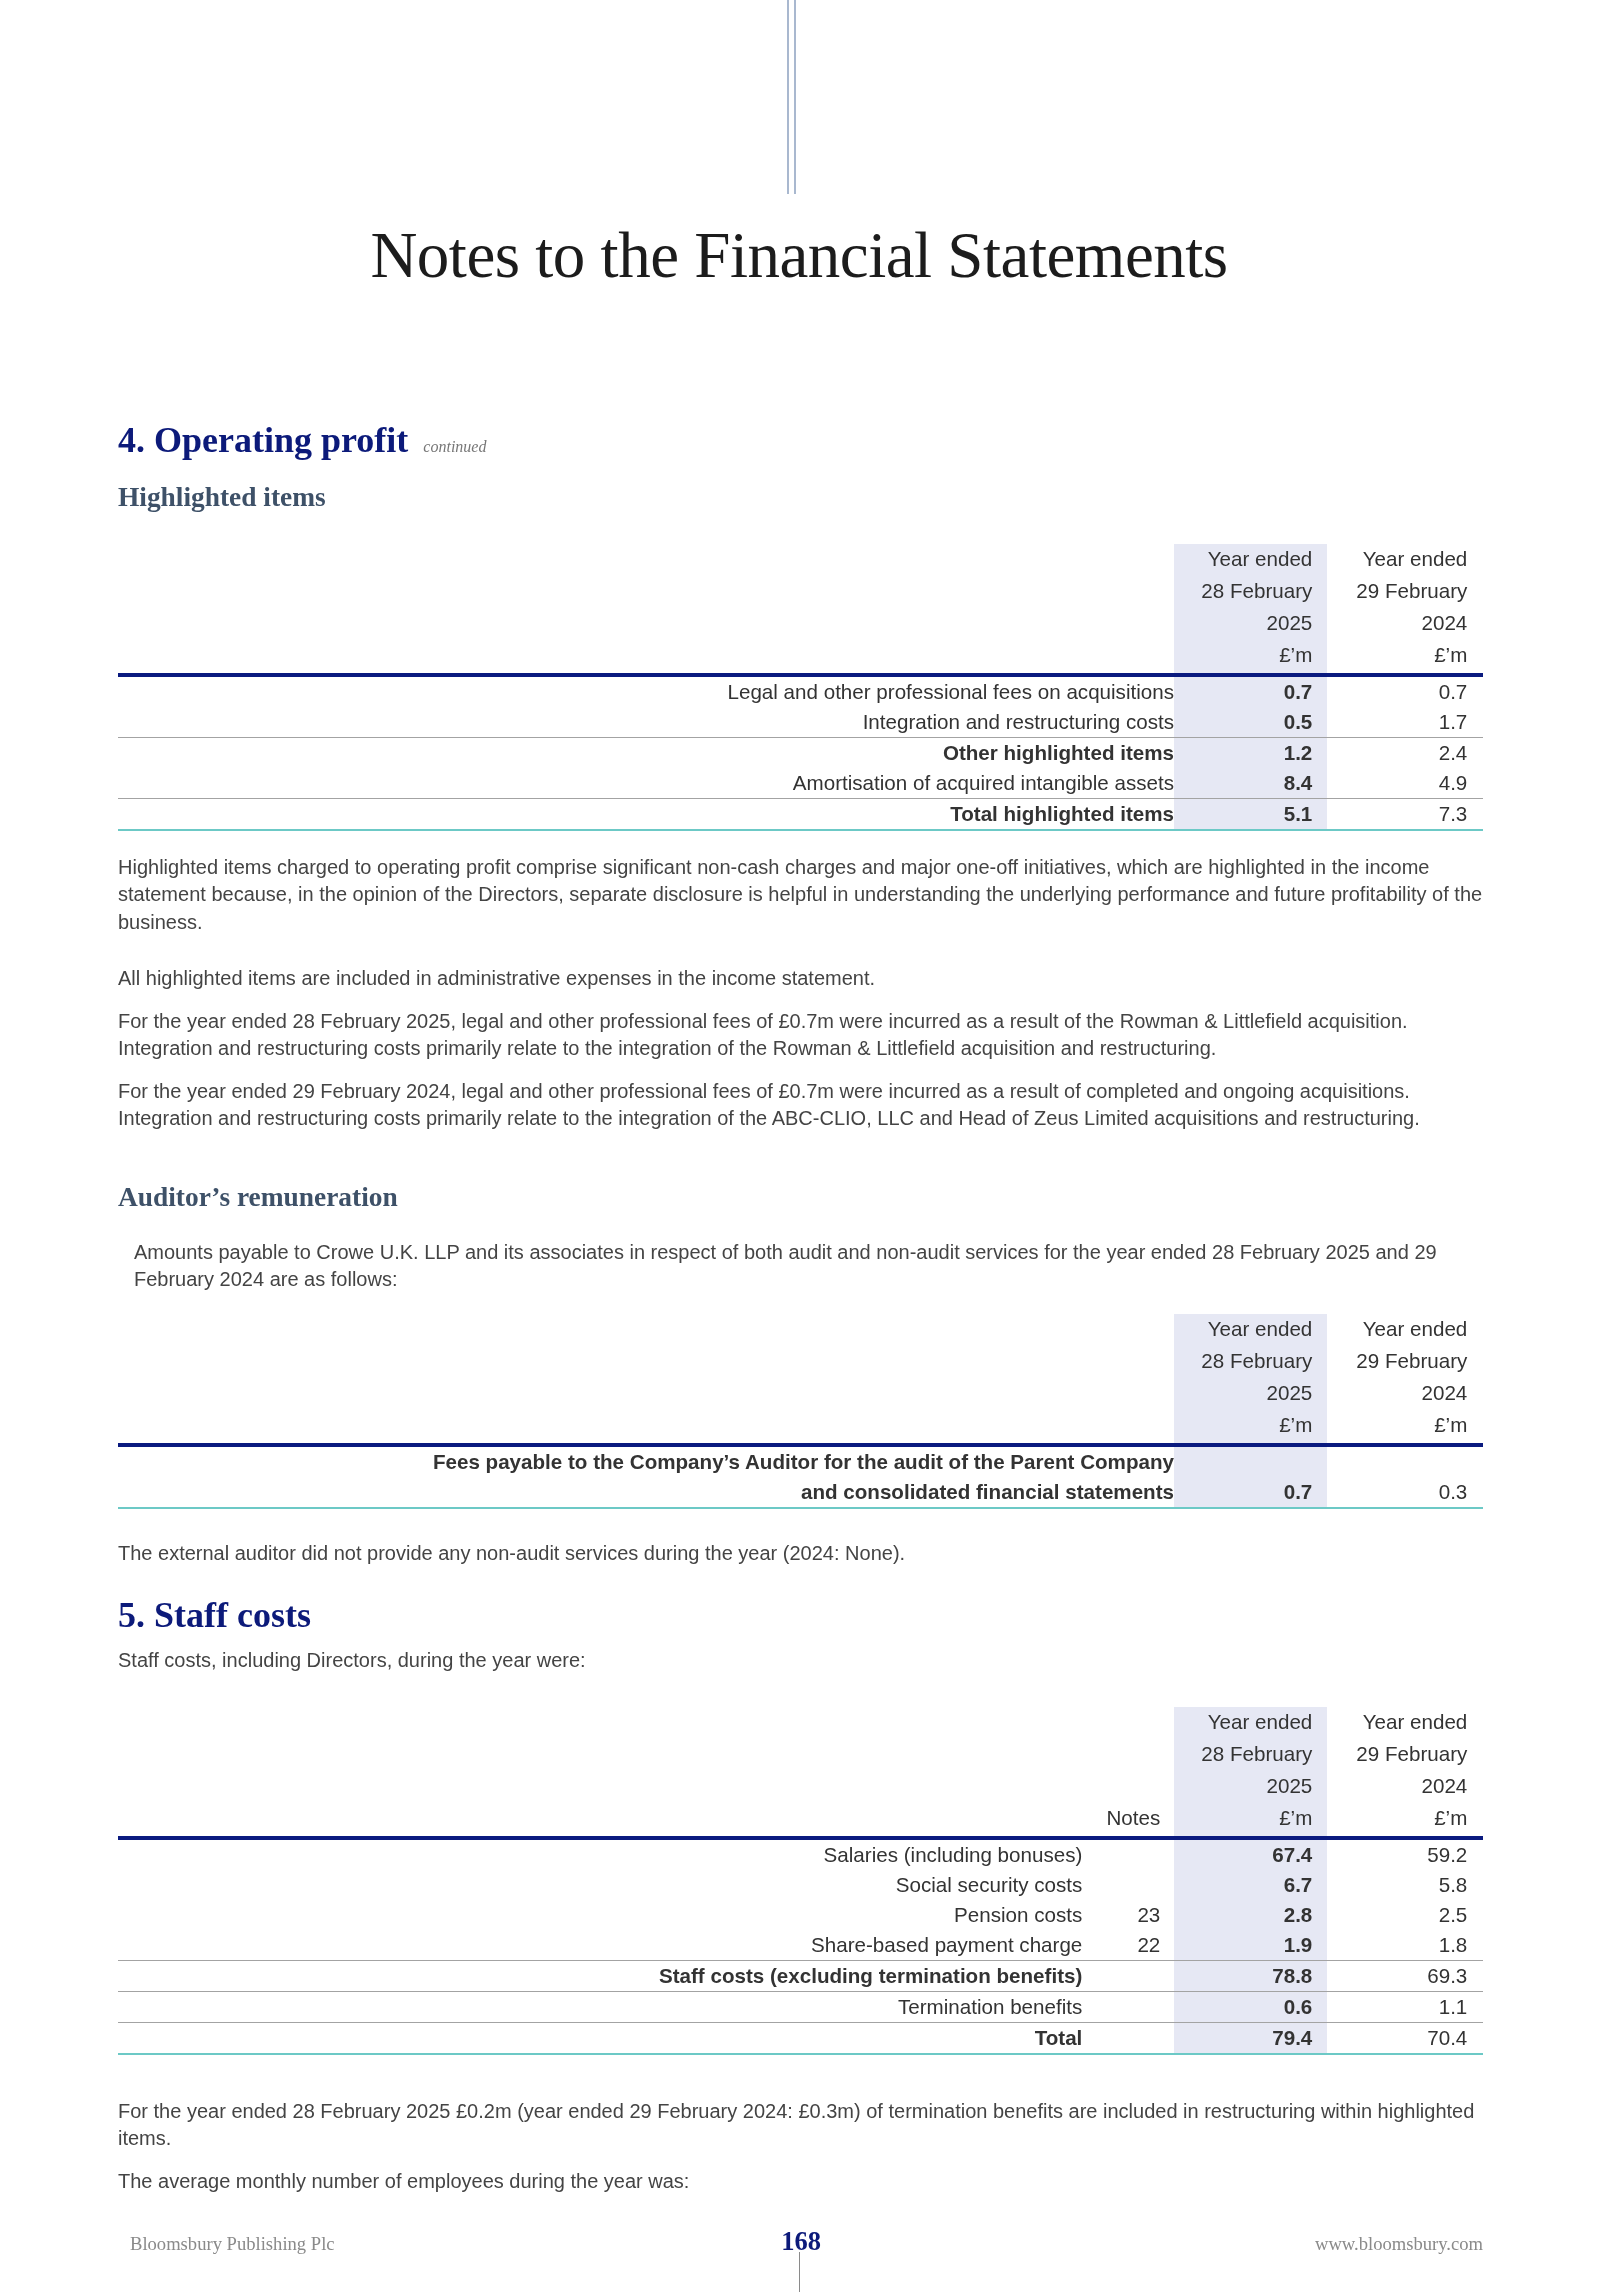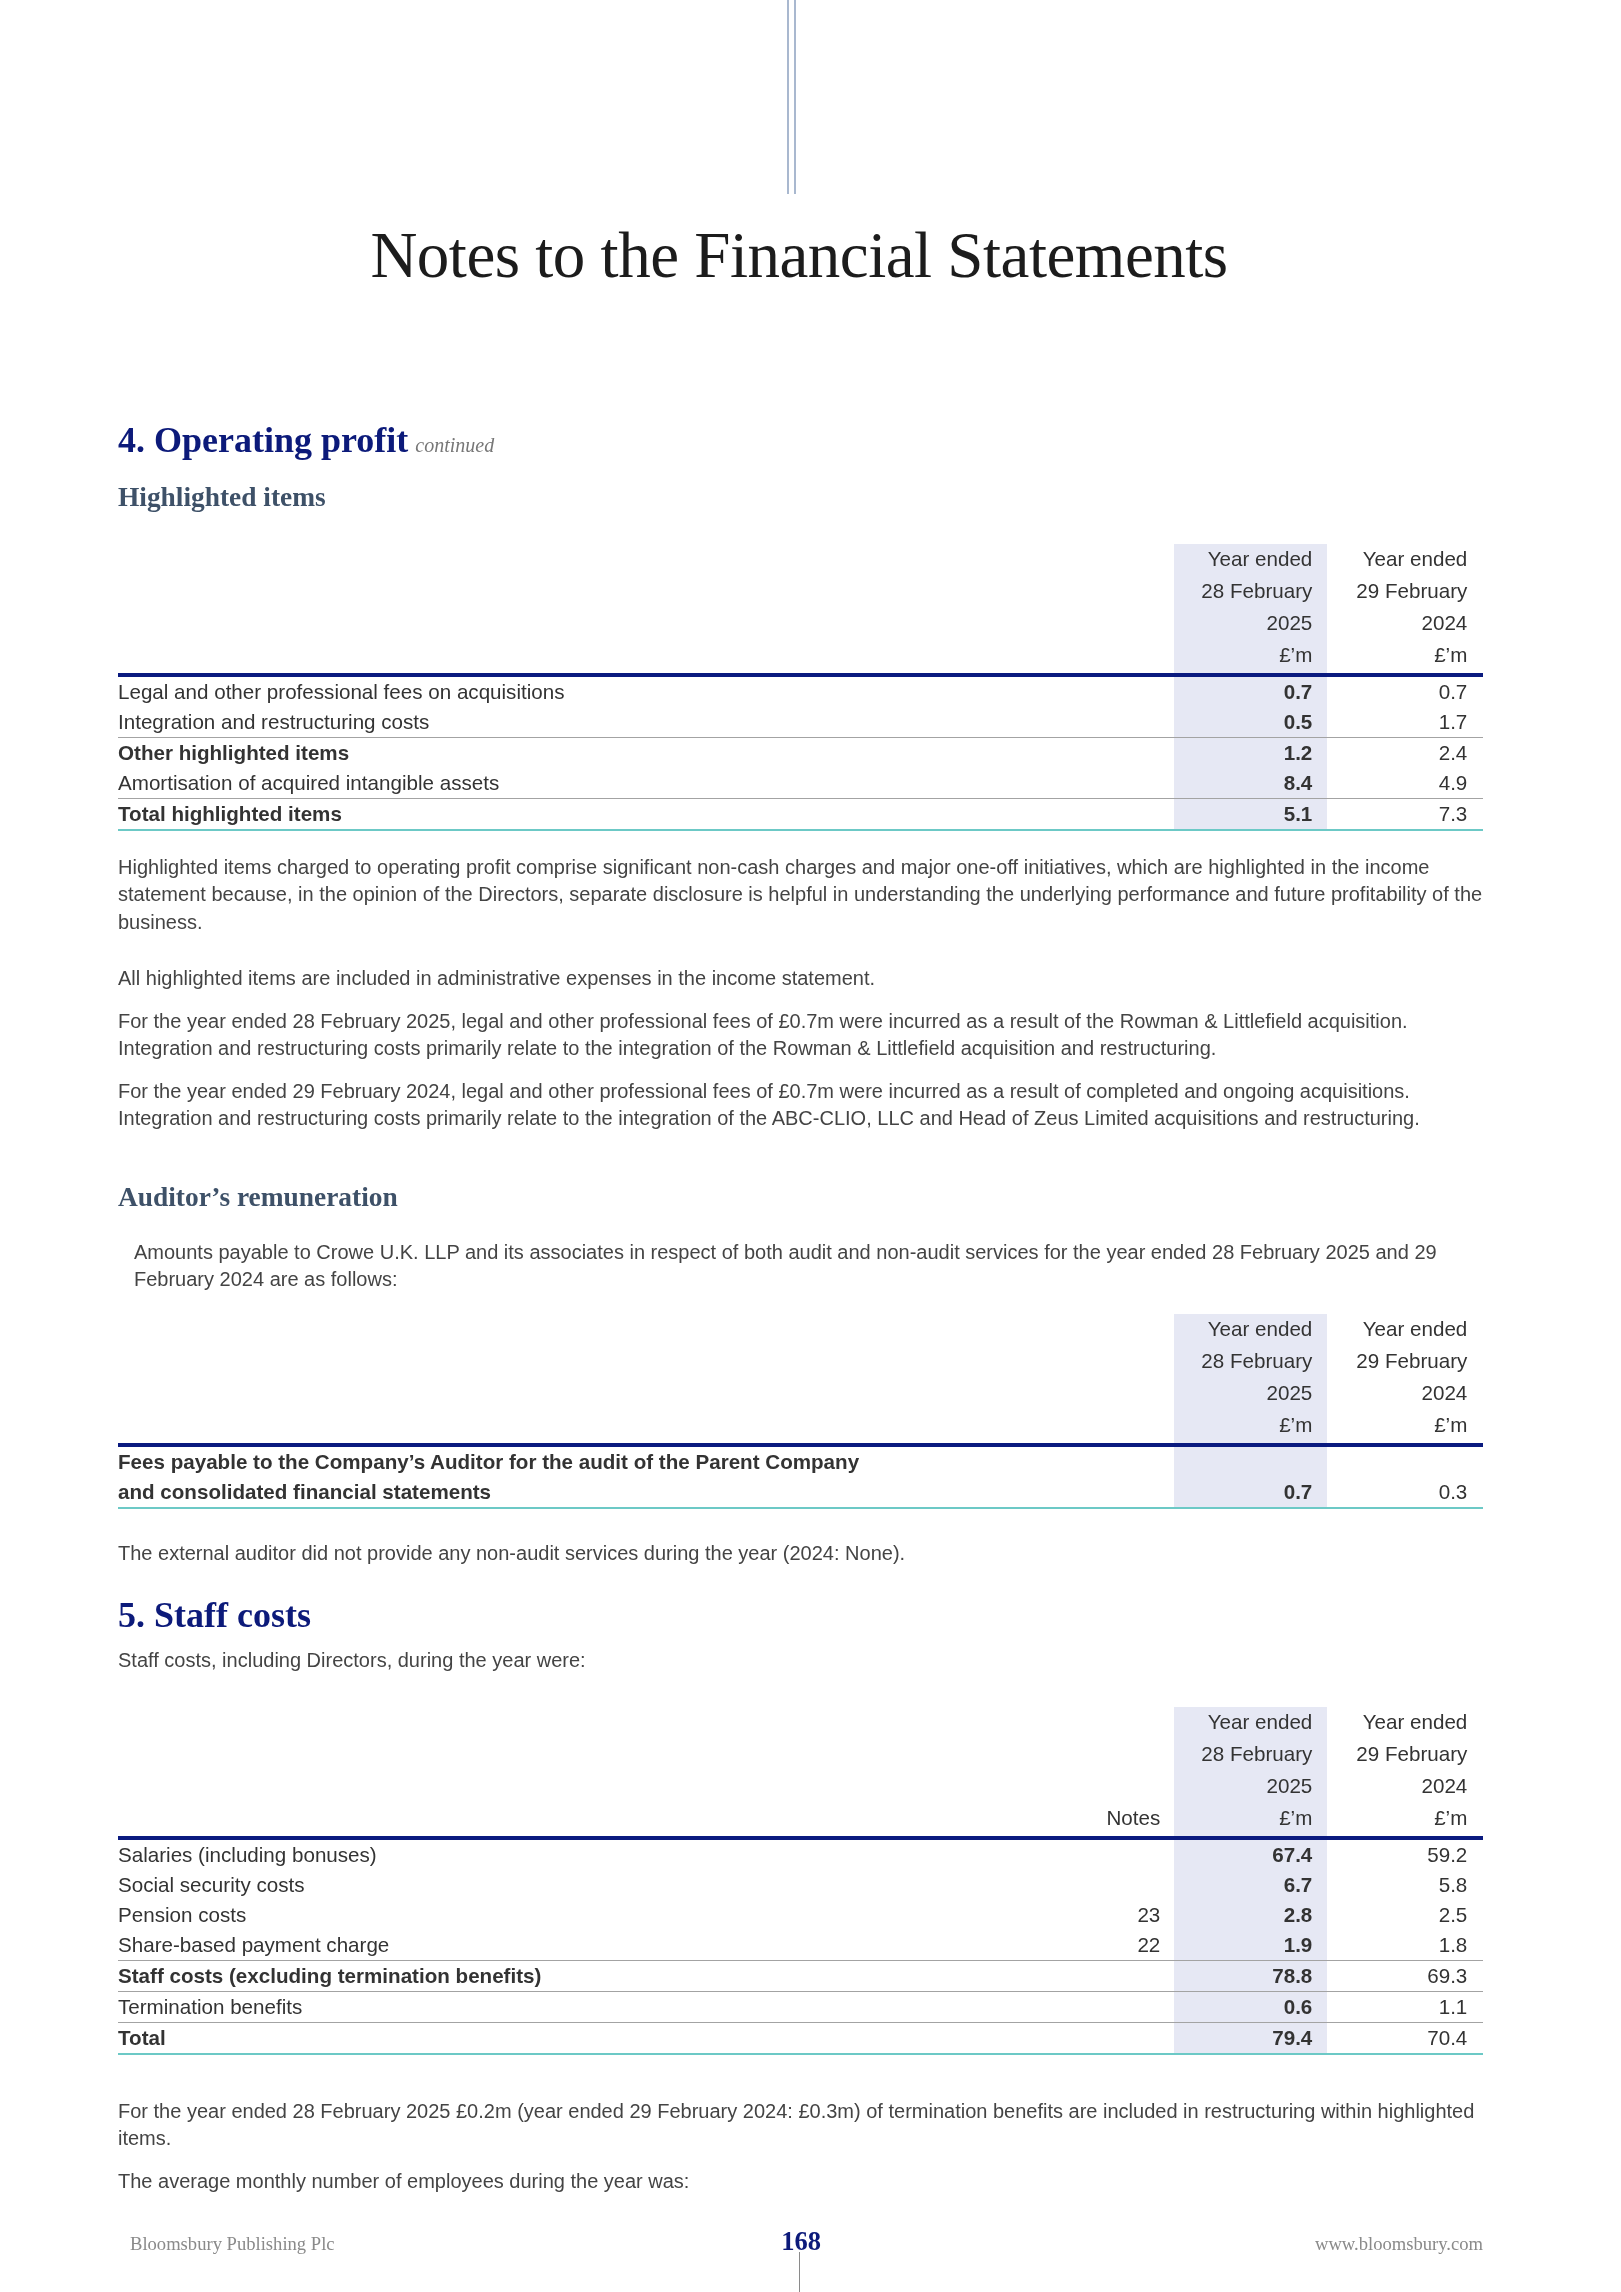"continued" .h2 .cont { font-size: 20px -> 16px; margin-left: 7px -> 15px }
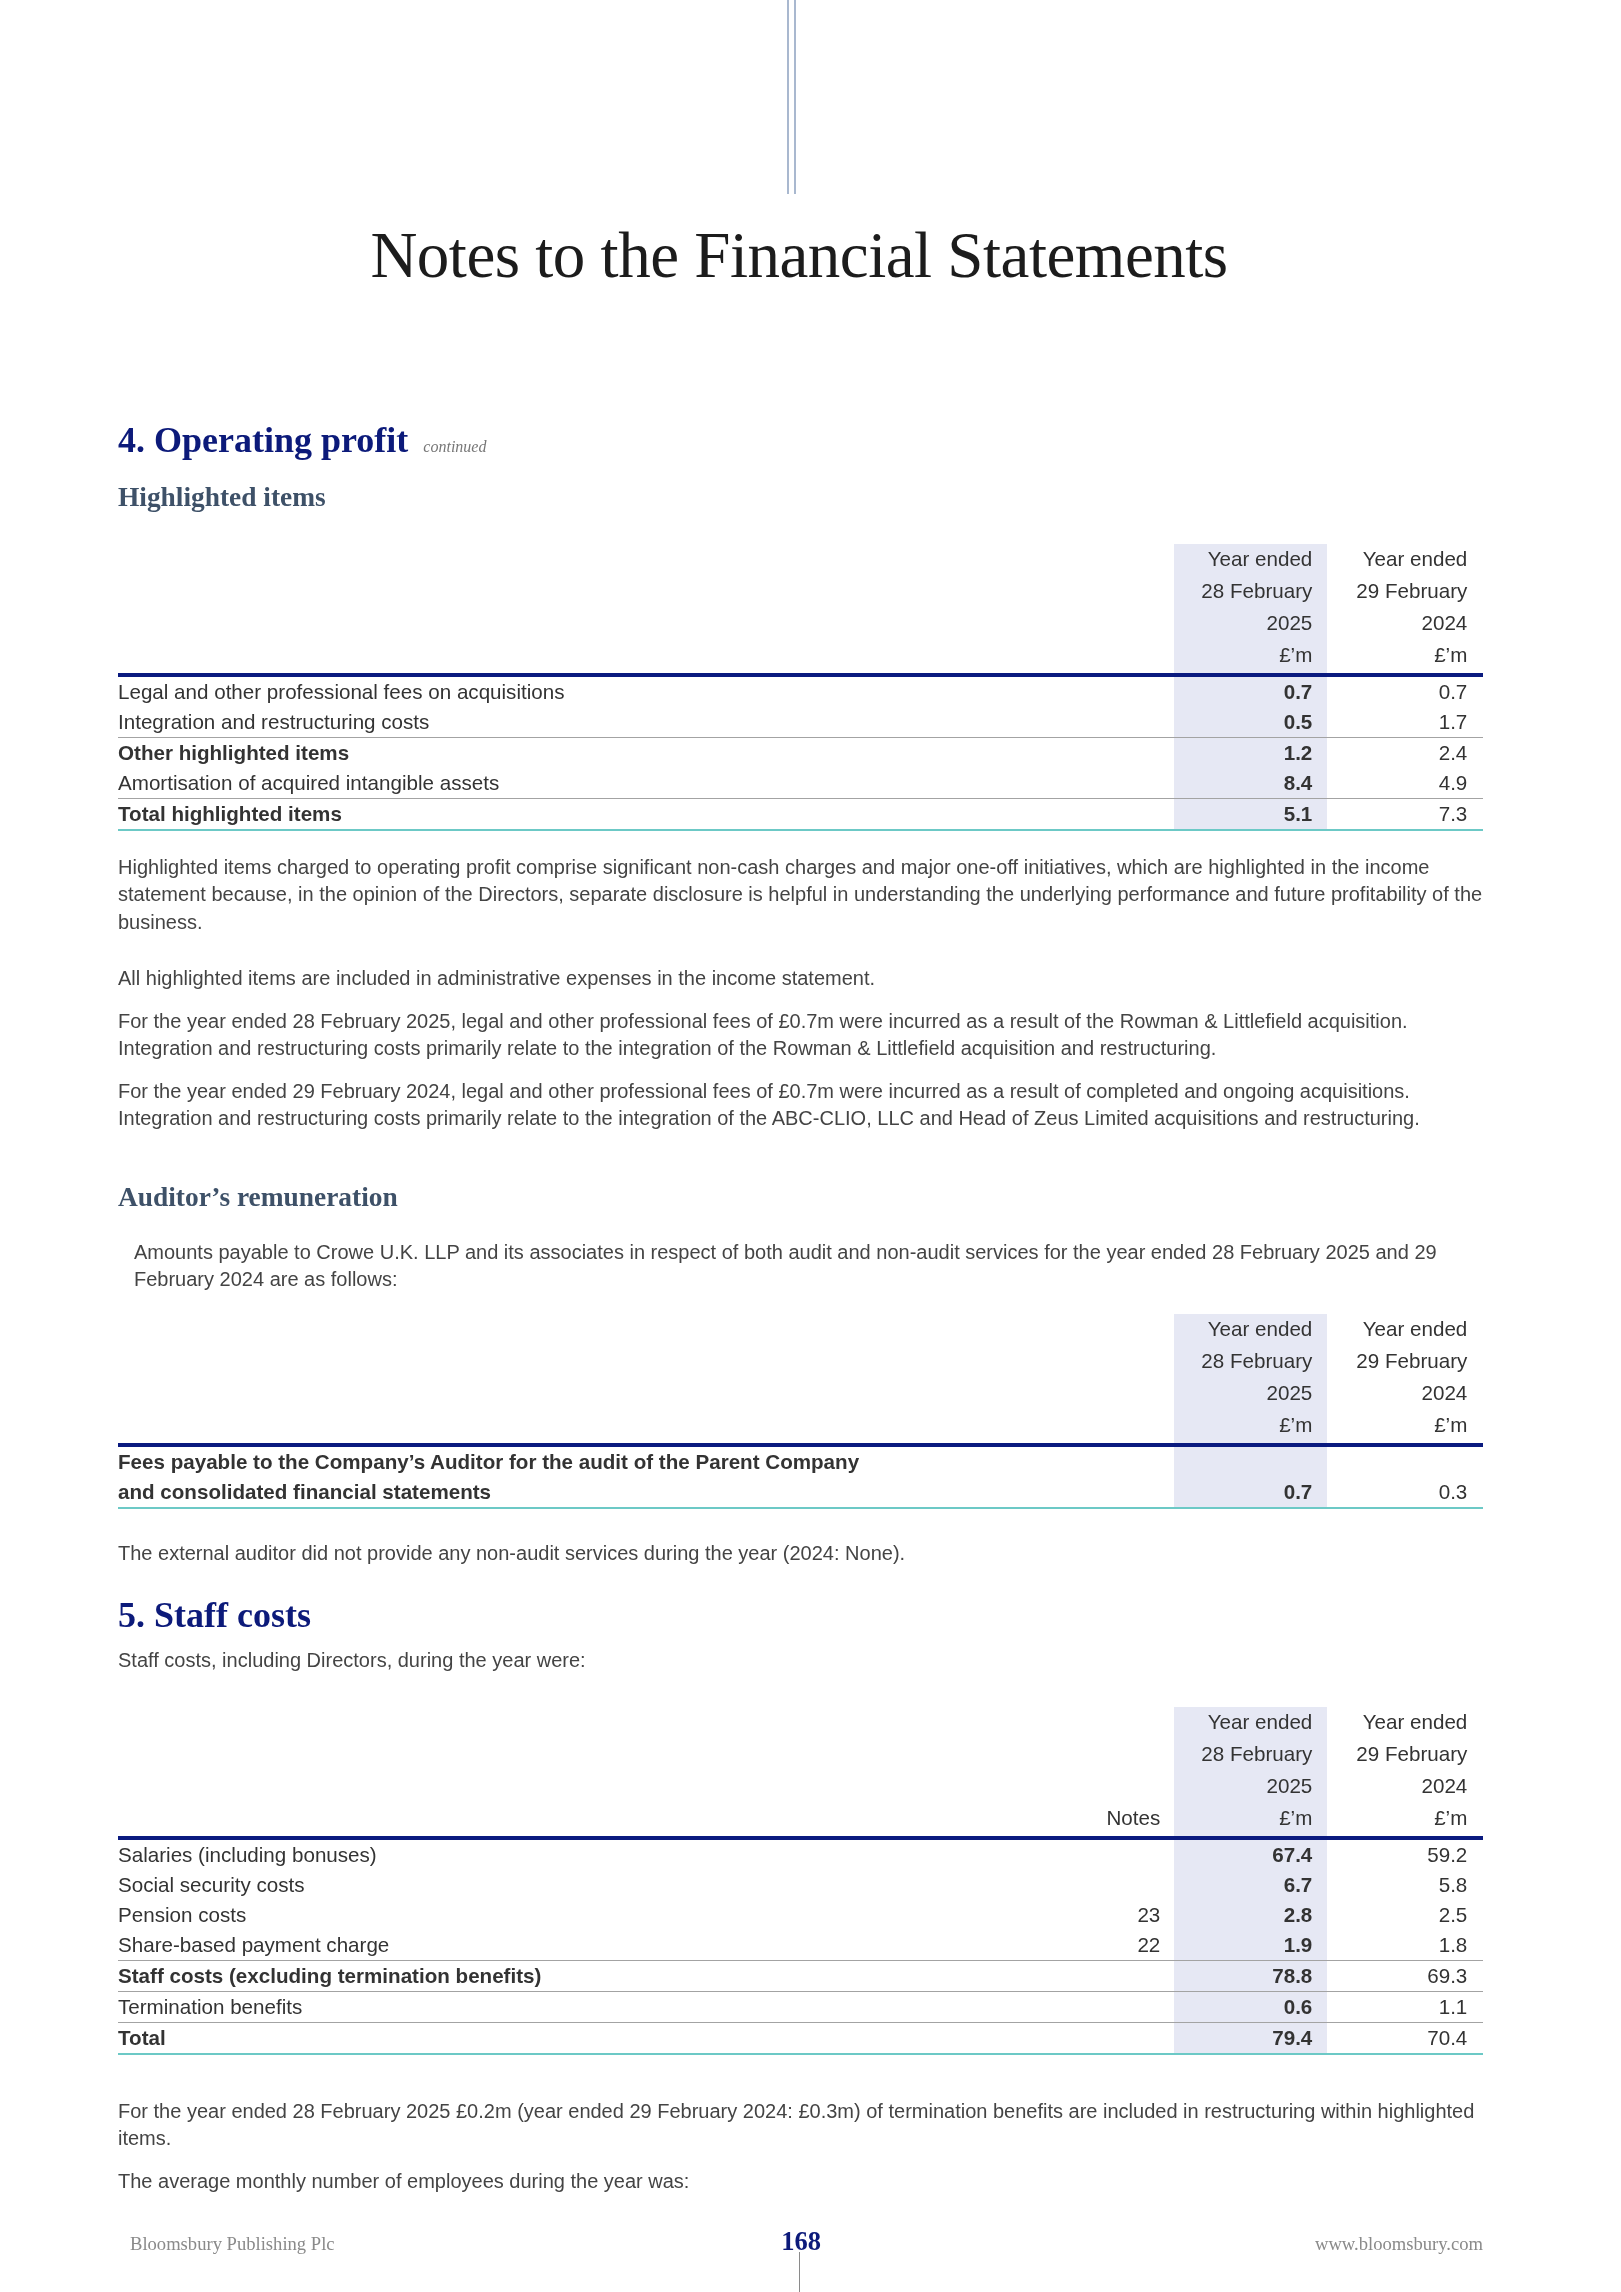"Legal and other professional fees" .c-lbl { text-align: left -> right }
